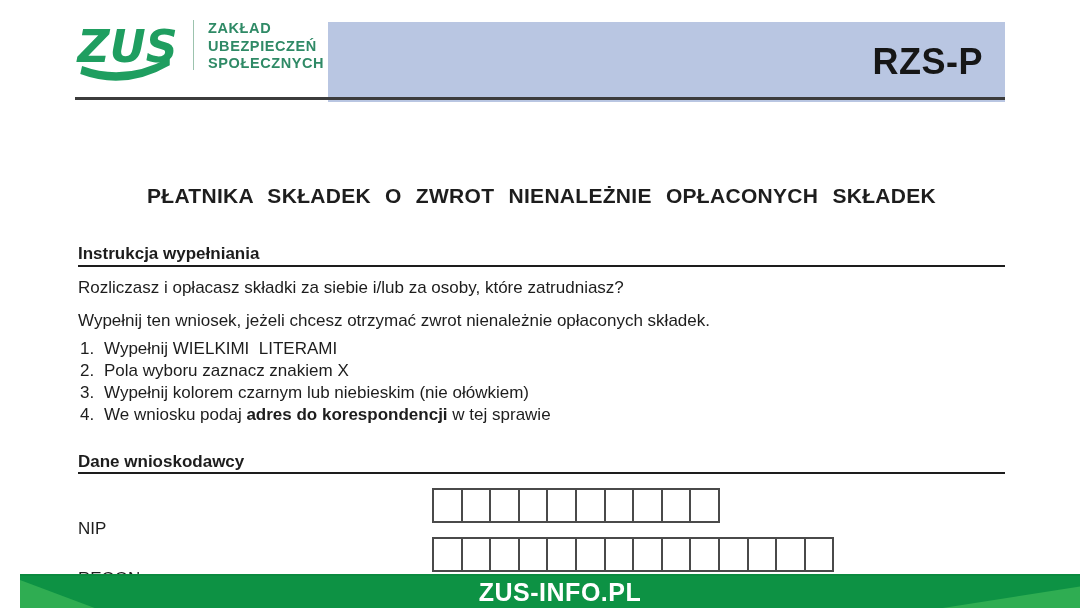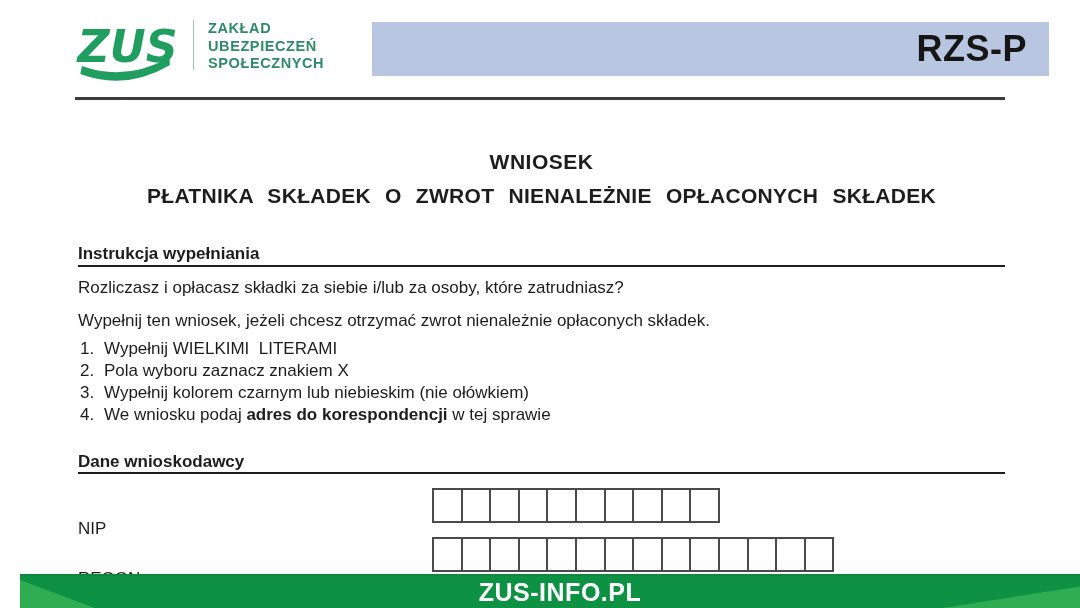"RZS-P" .form-banner { height: 54px -> 80px; margin-left: 44px -> none }
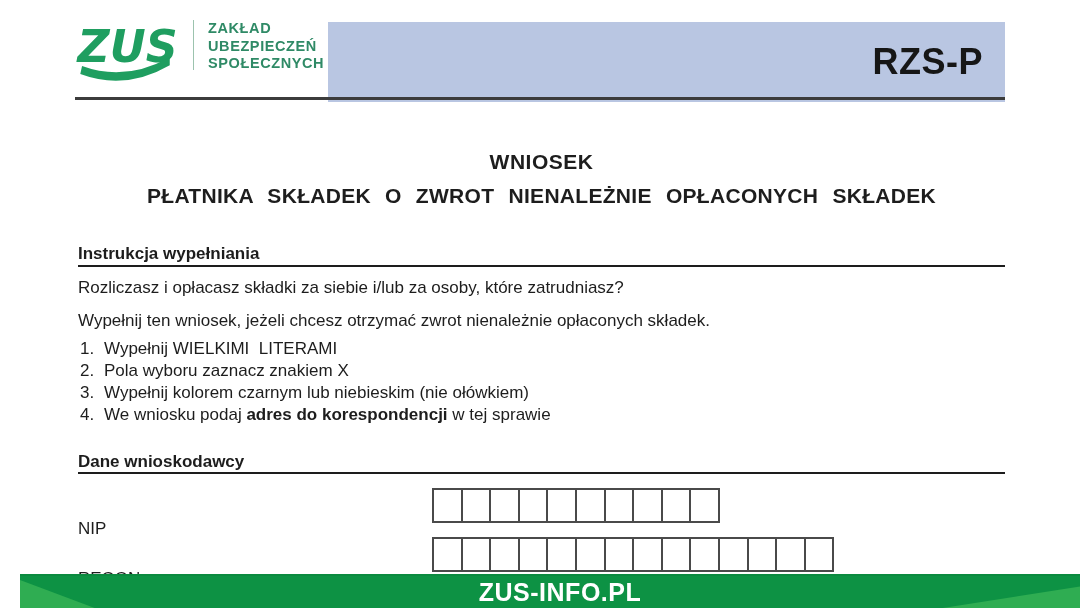"WNIOSEK" div.title-1 { html: <div>WNIOSEK</div> -> none }
